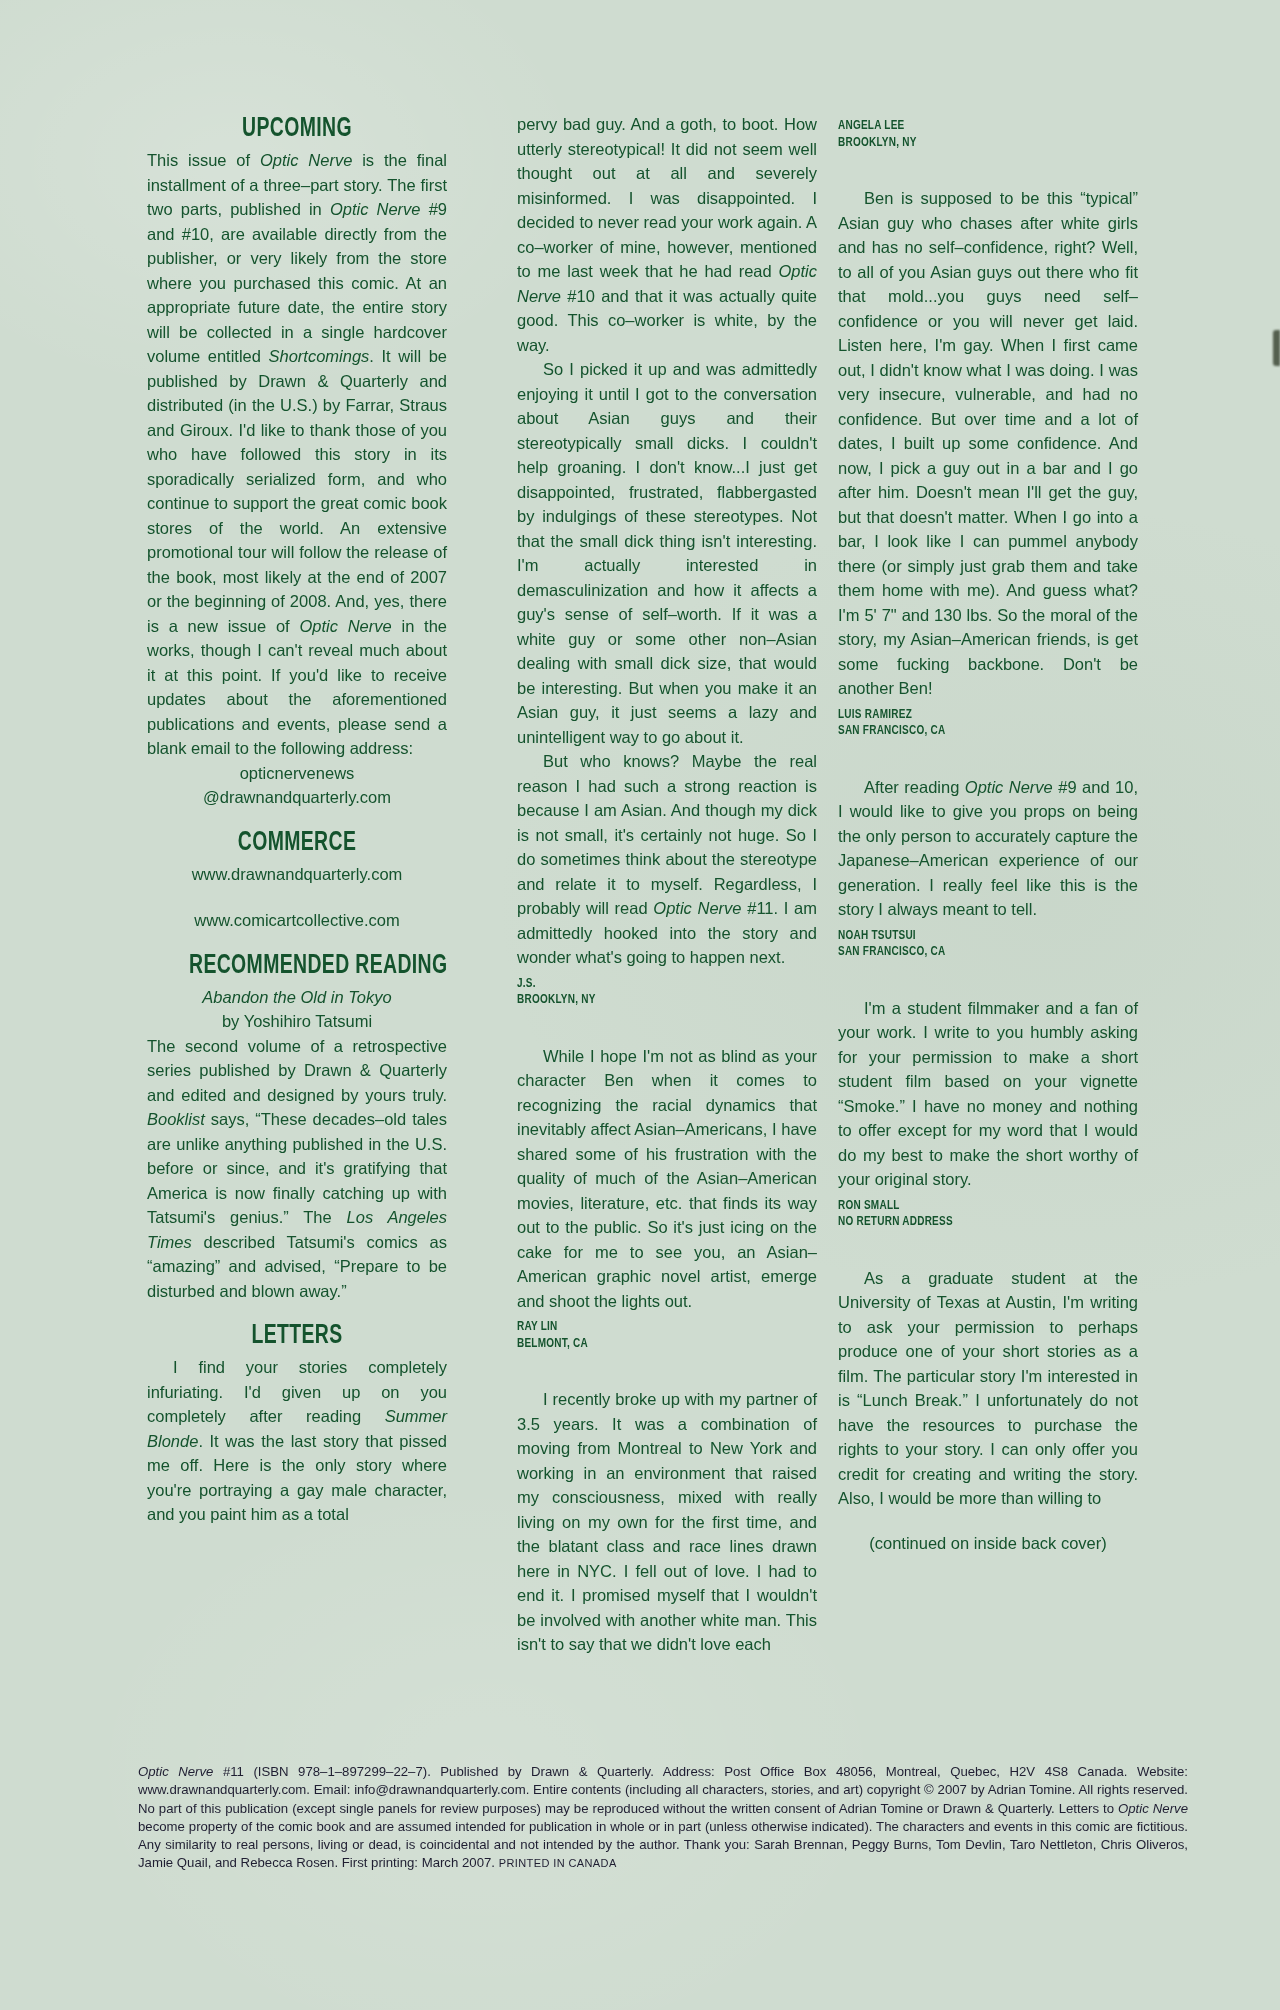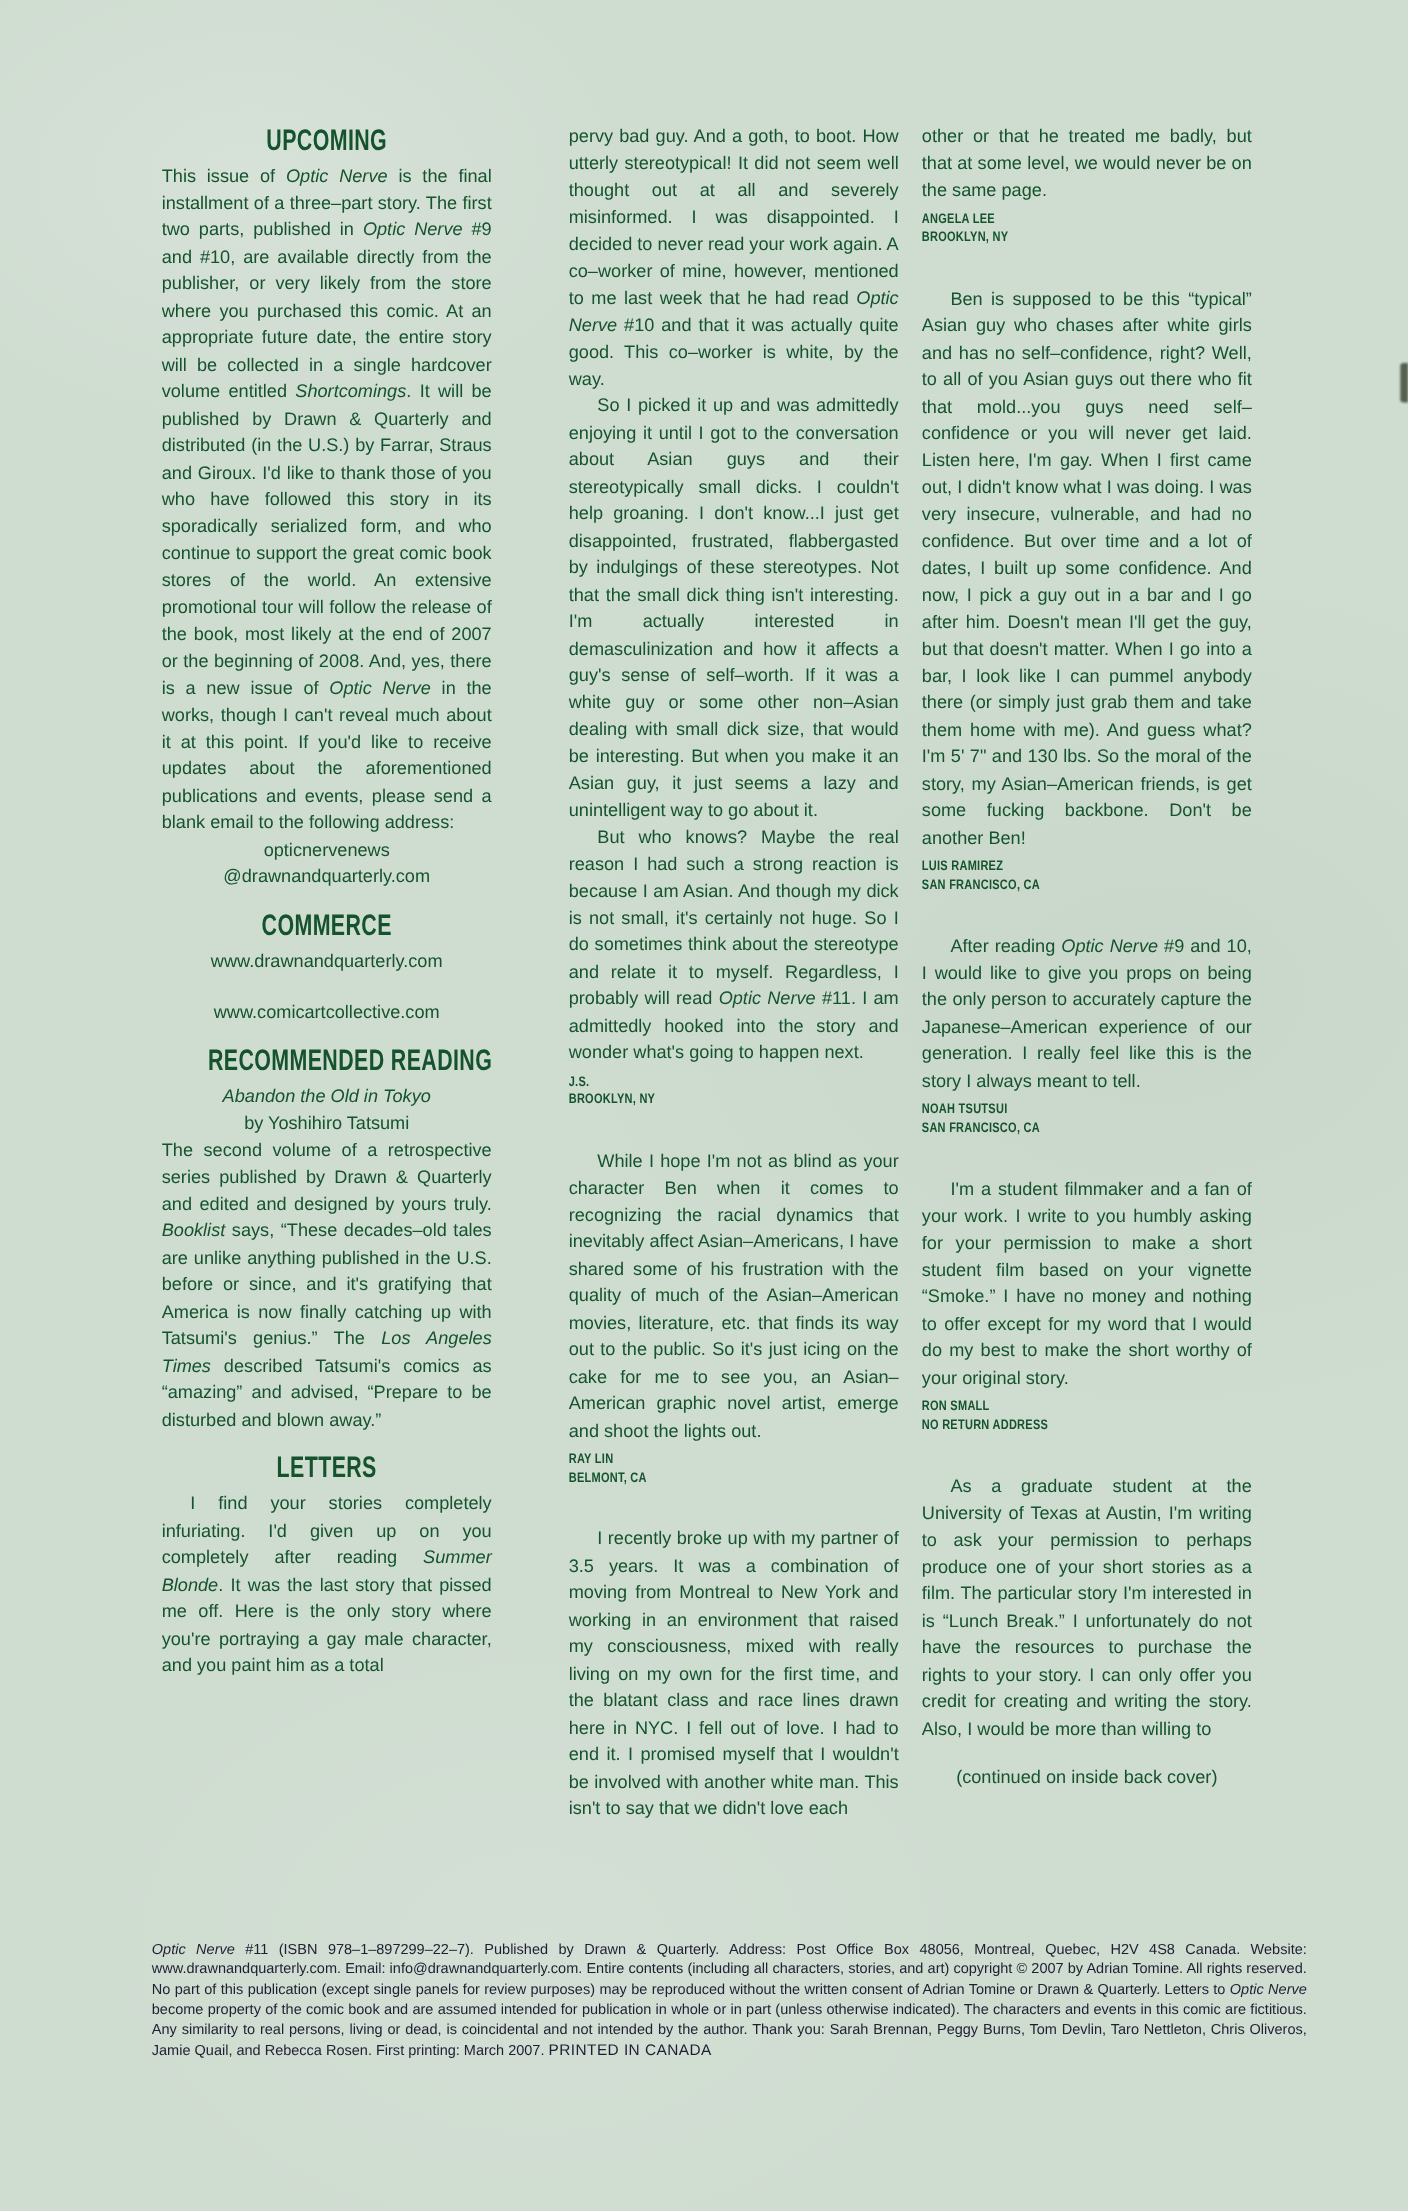"other or that he treated" p { html: <p><span>other or that he treated me badly, but that at some level, we would never be on the same page.</span></p> -> none }
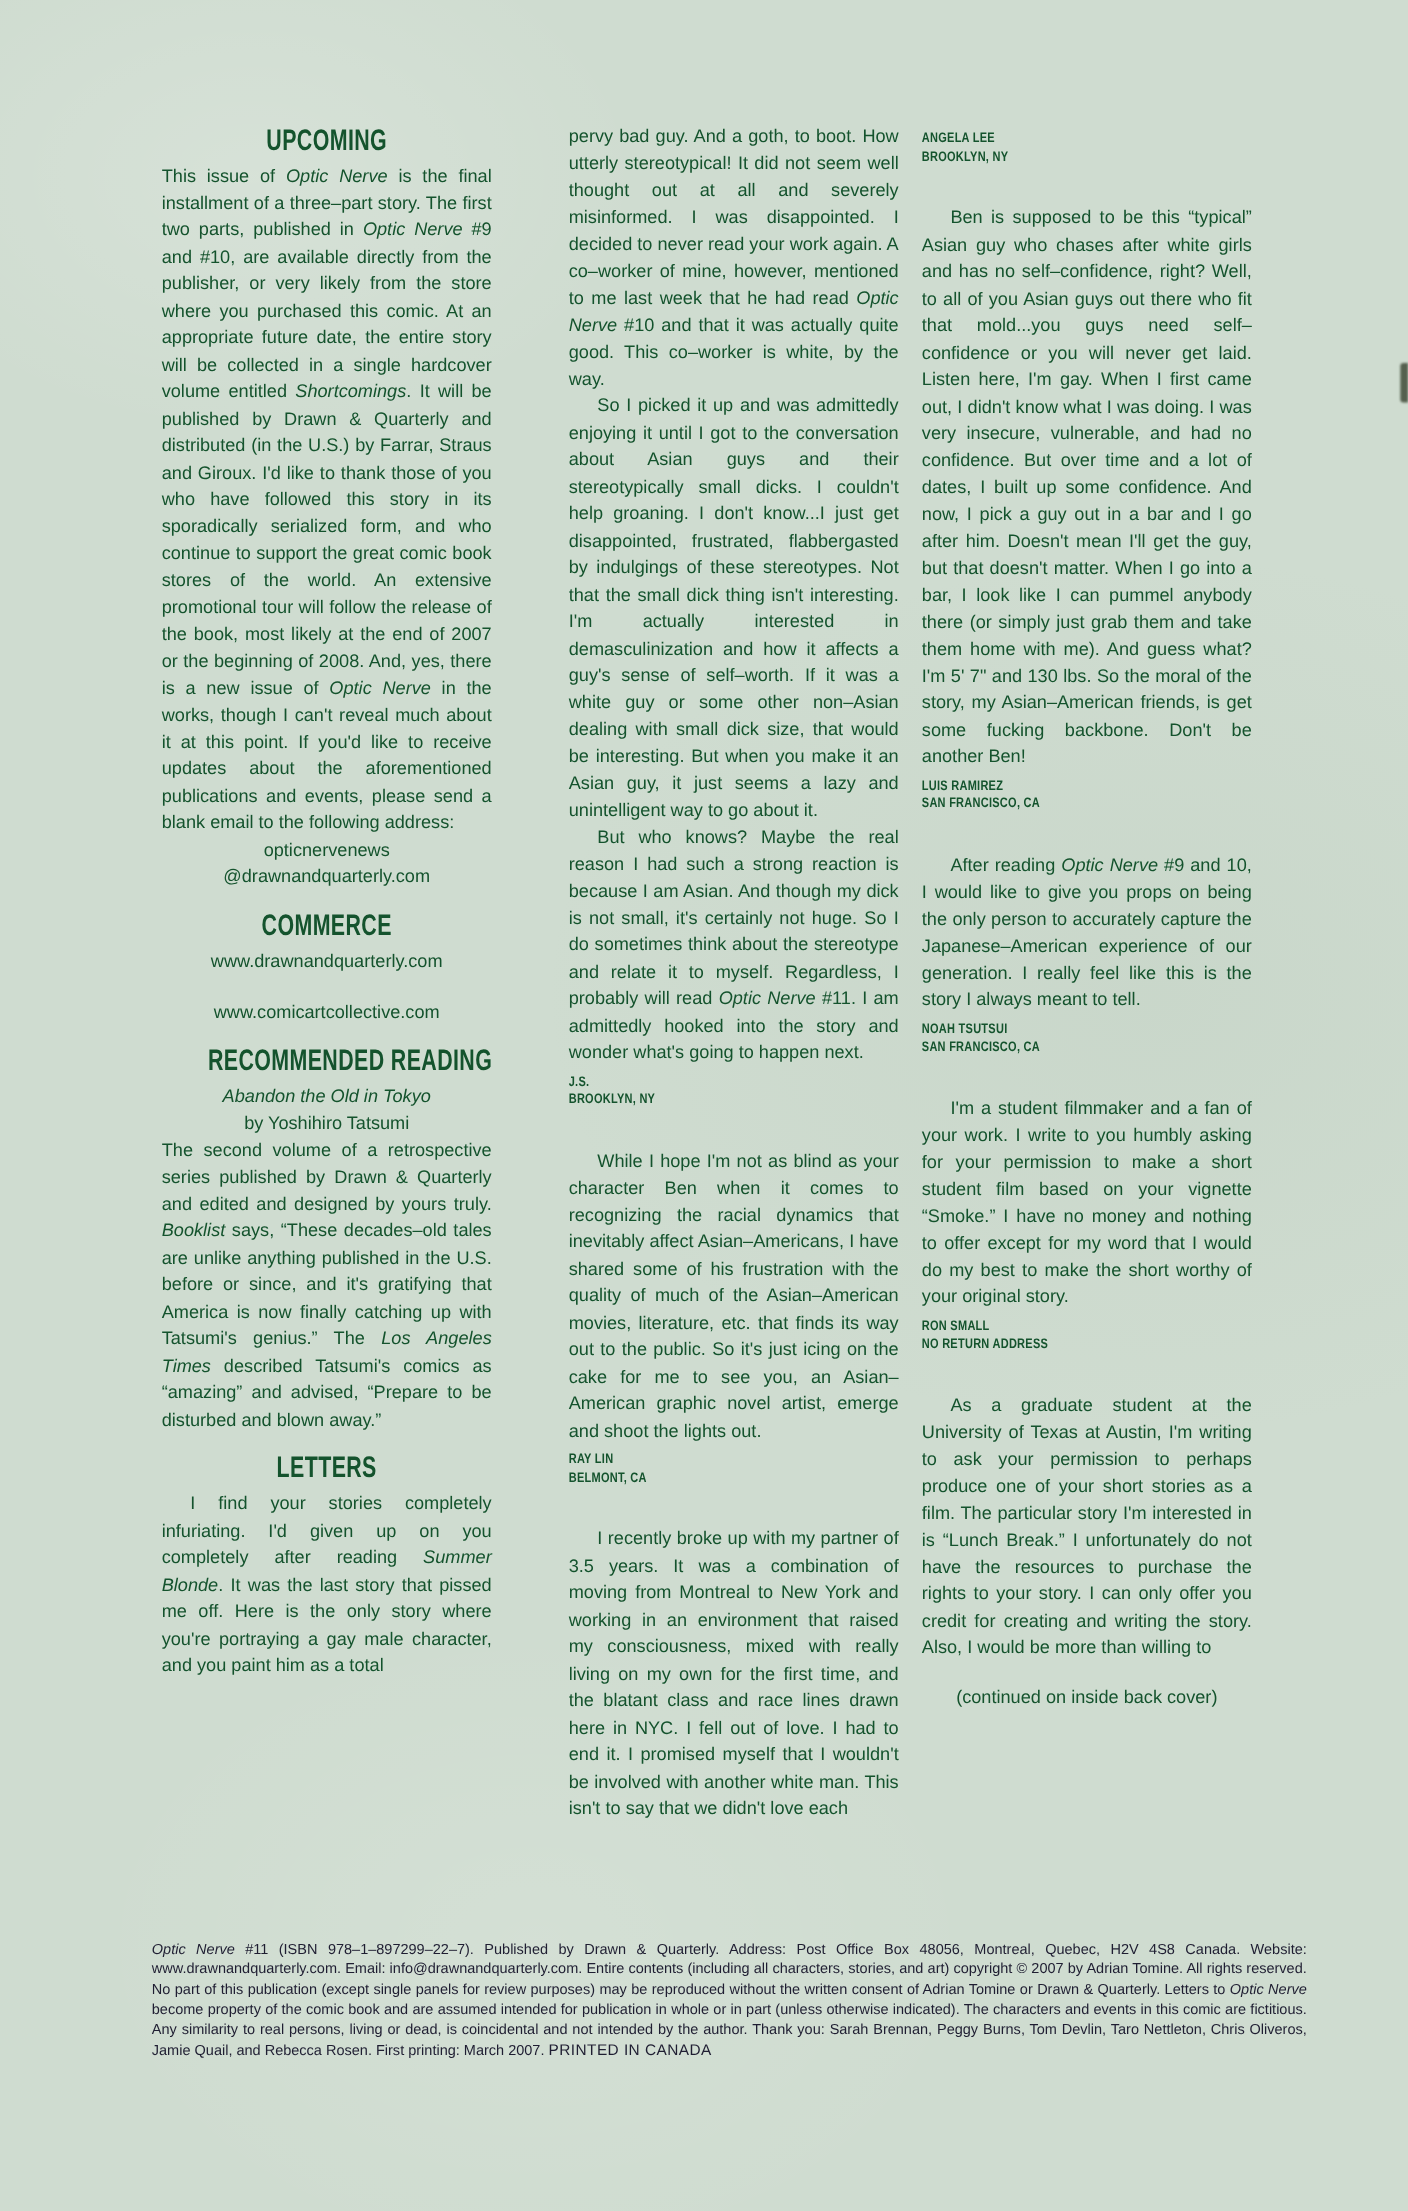"PRINTED IN CANADA" .sc { font-size: 14px -> 11px }
